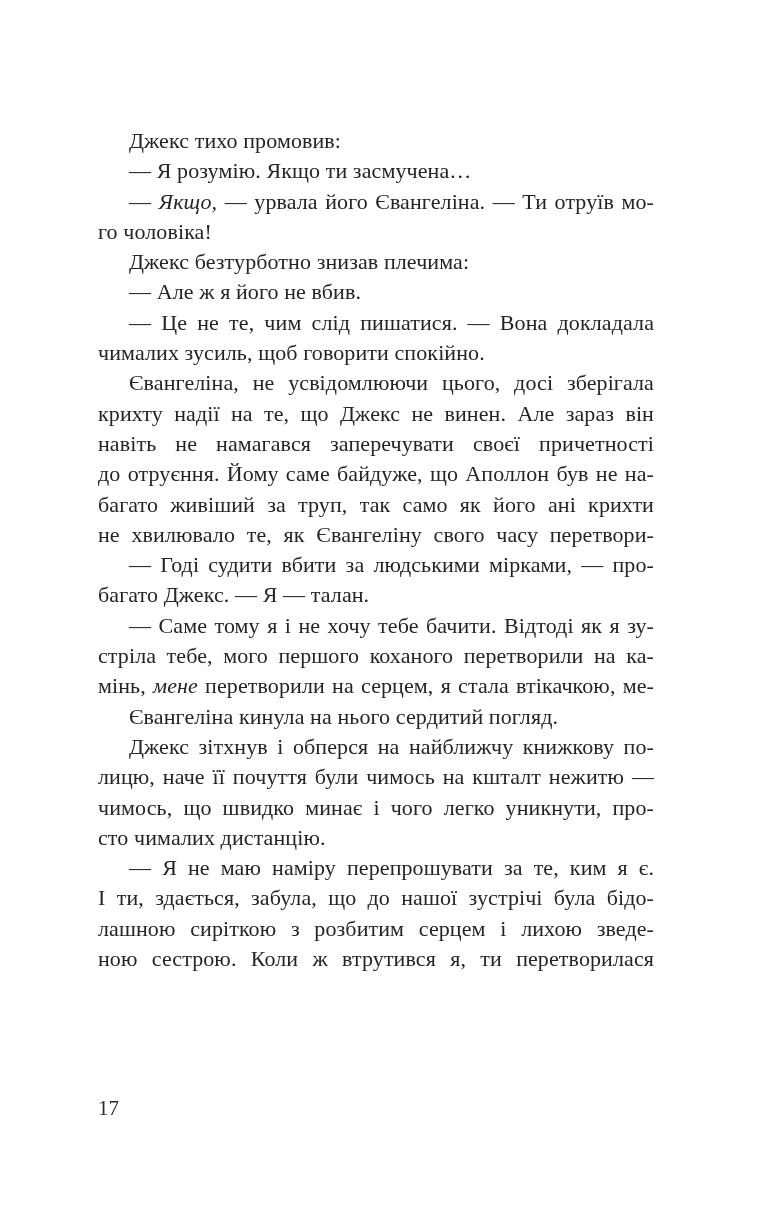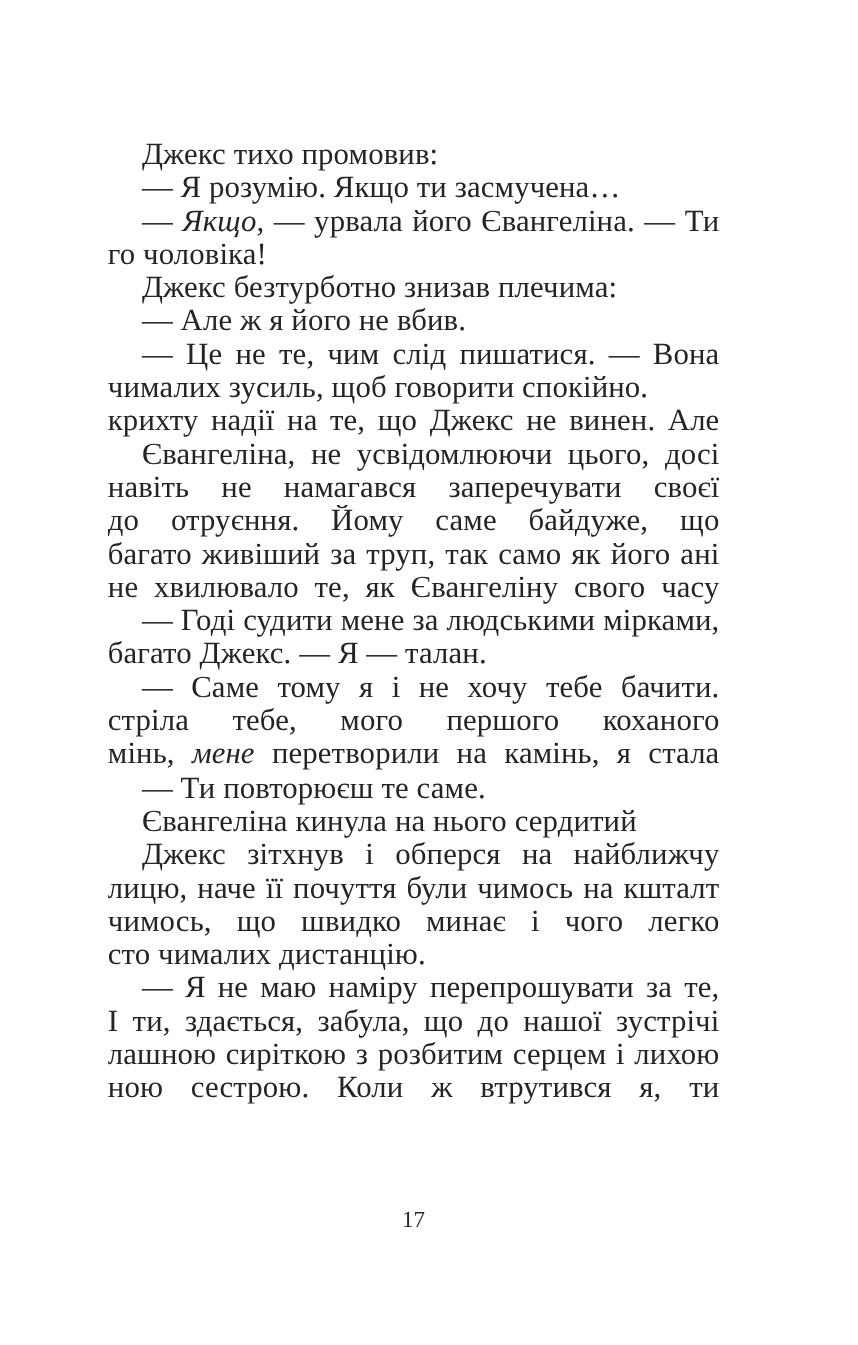"Джекс тихо промовив:" .text-block { font-size: 28px -> 22px }
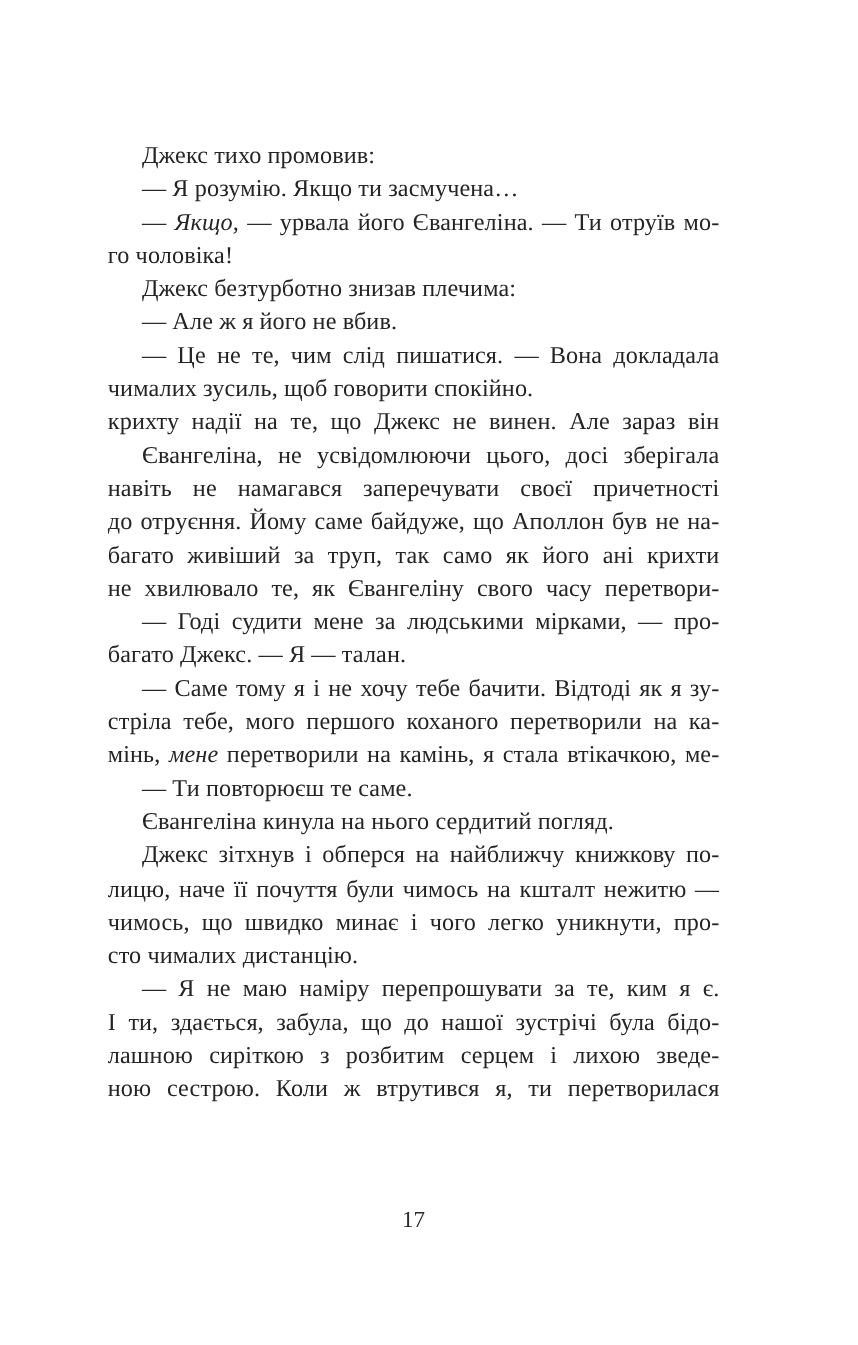"крихту надії на те, що" div.line { order: before "Євангеліна, не усвідомлюючи цього, досі" -> after "Євангеліна, не усвідомлюючи цього, досі" }
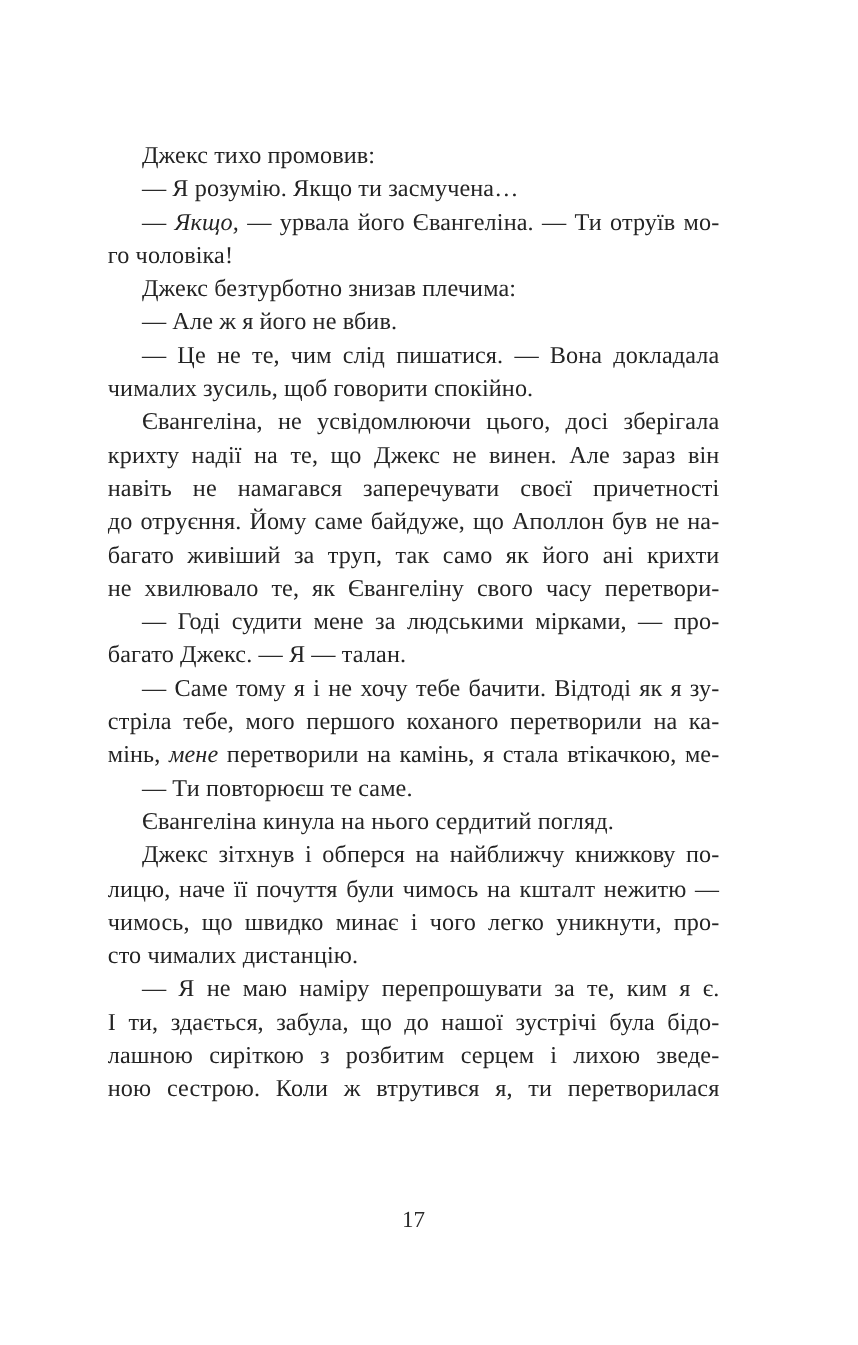"— Годі судити мене за" span { text: мене -> вбити }
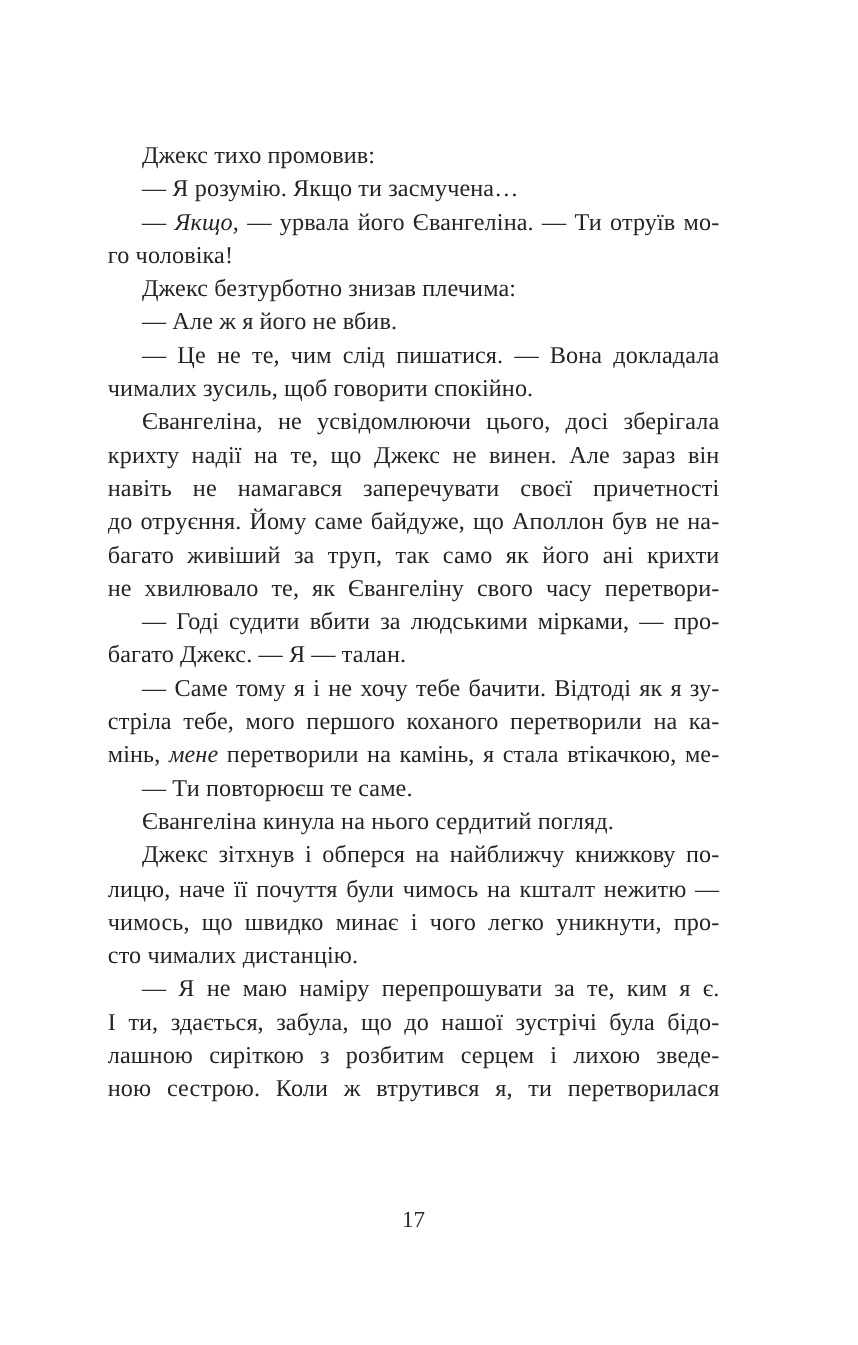"перетворили на камінь, я стала" span { text: камінь -> серцем }
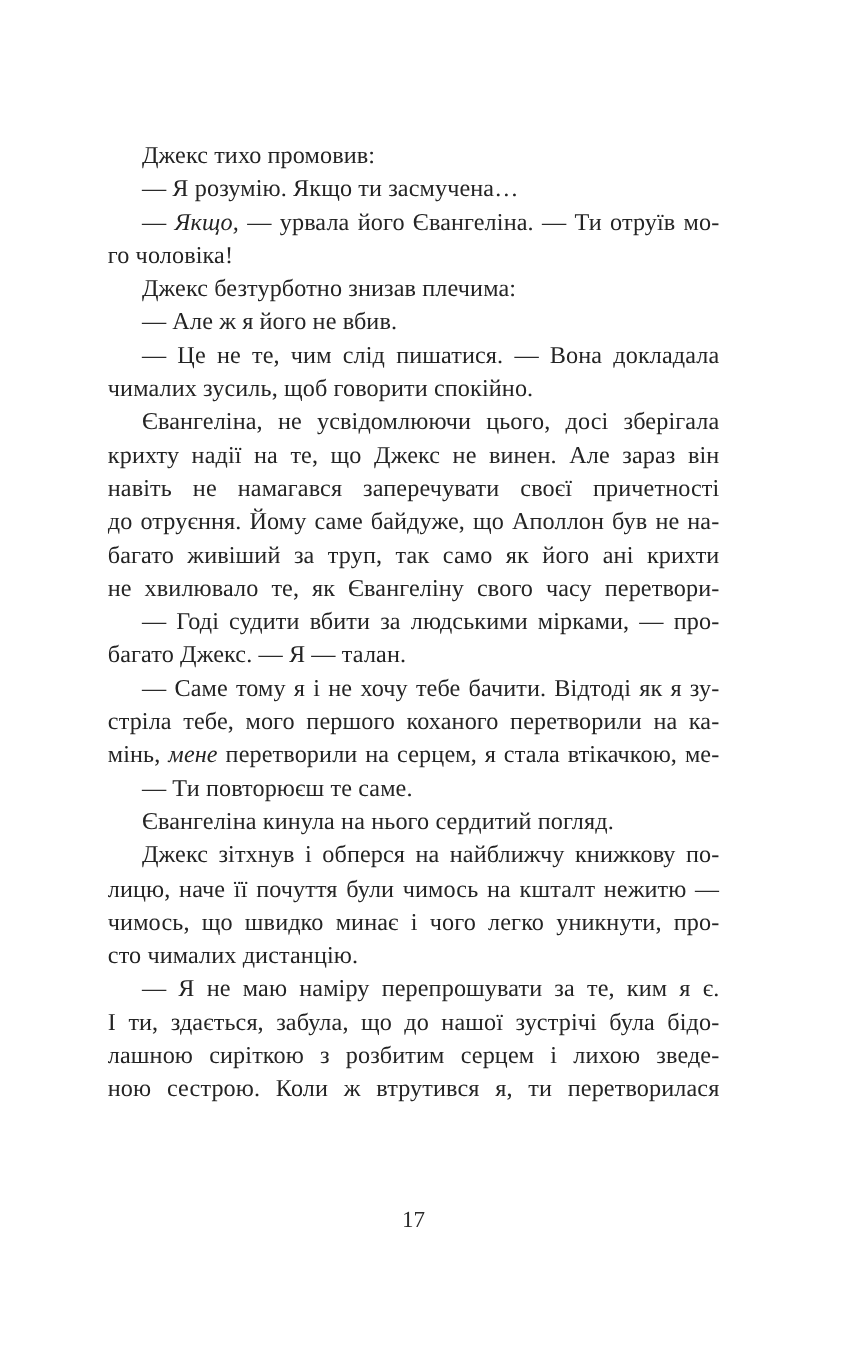"— Ти повторюєш те саме." div.paragraph { html: <div> <div><span>— Ти повторюєш те саме.</span></div> </div> -> none }
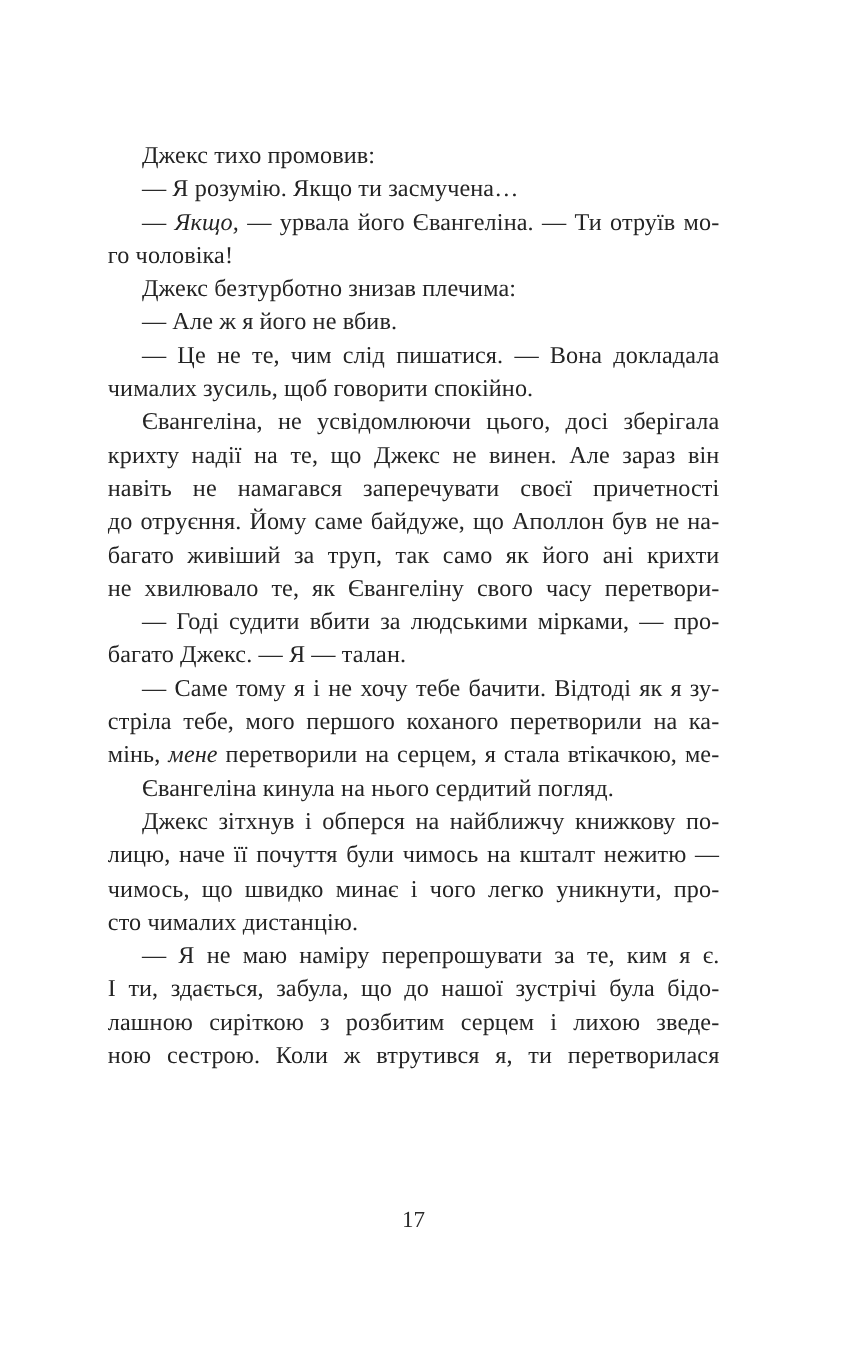"17" .page-number { text-align: center -> left }
